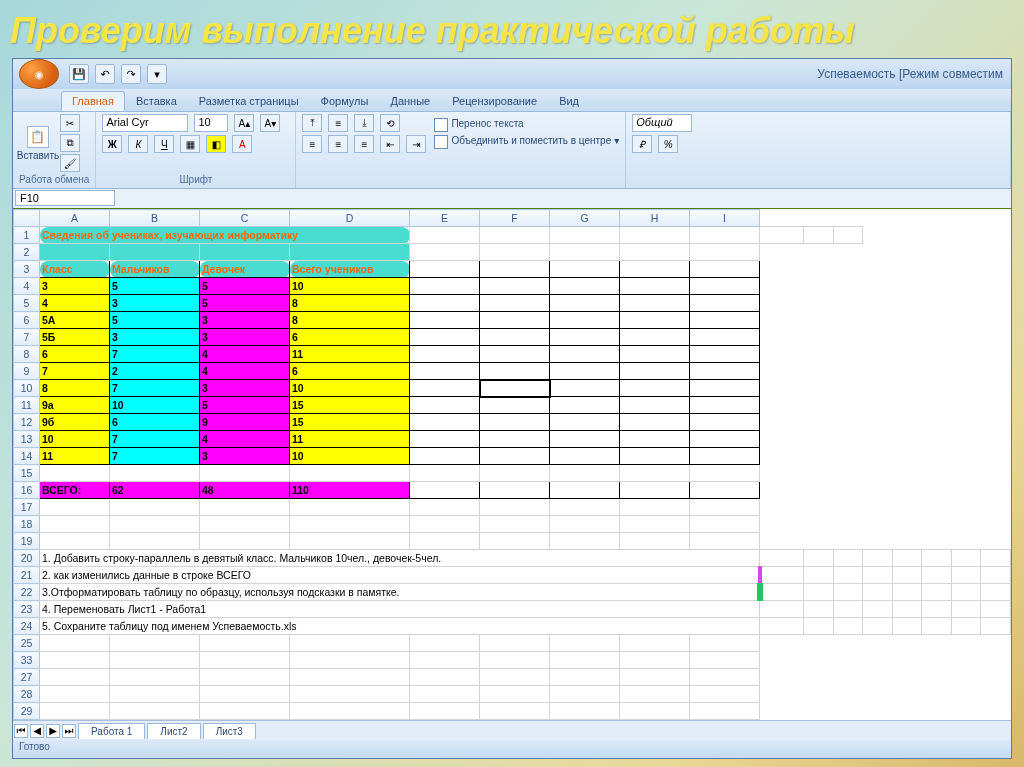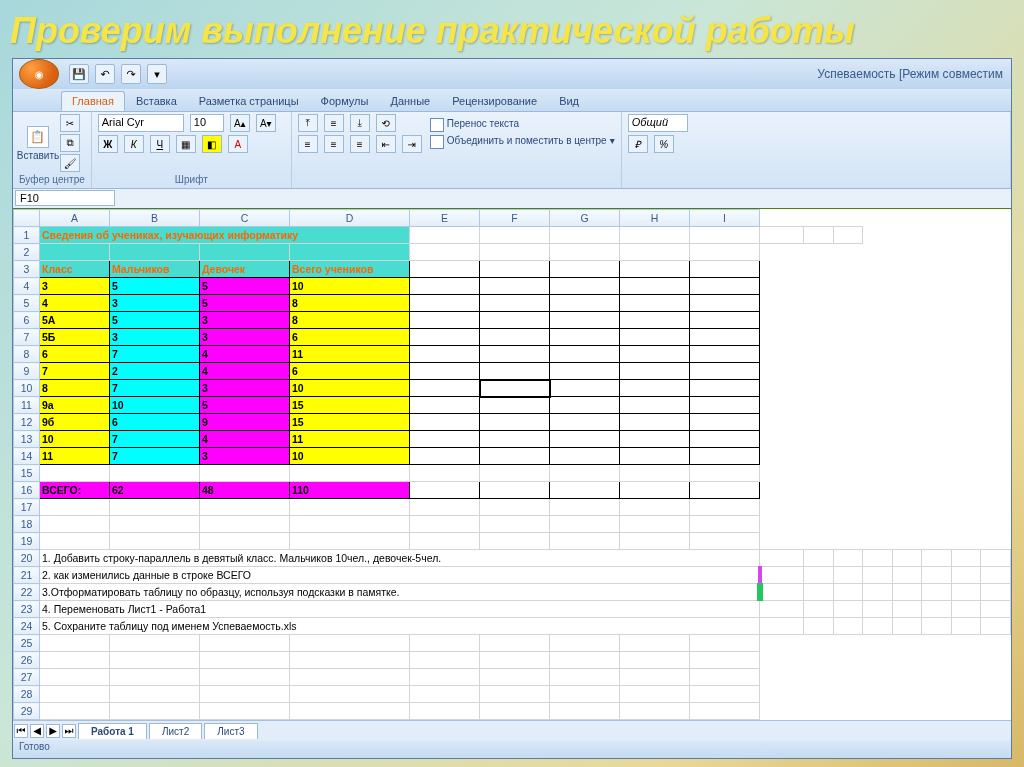"Буфер центре" div.group-label { text: Буфер центре -> Работа обмена }
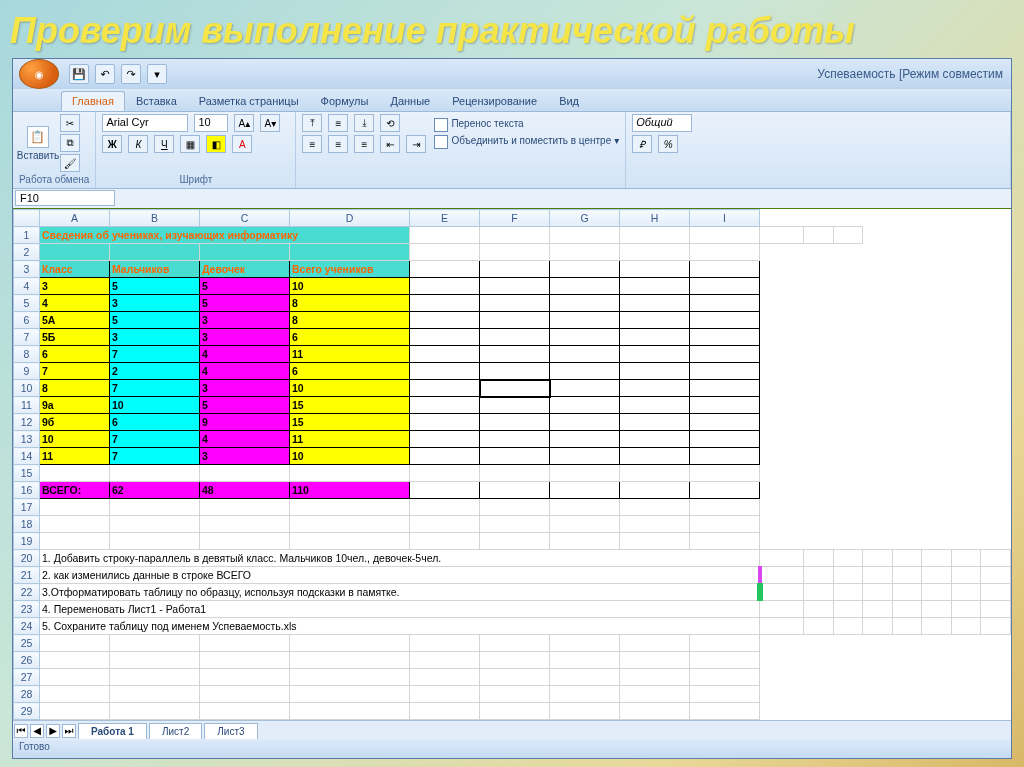"Сведения об учениках, изучающих" .orange { border-radius: none -> 8px }
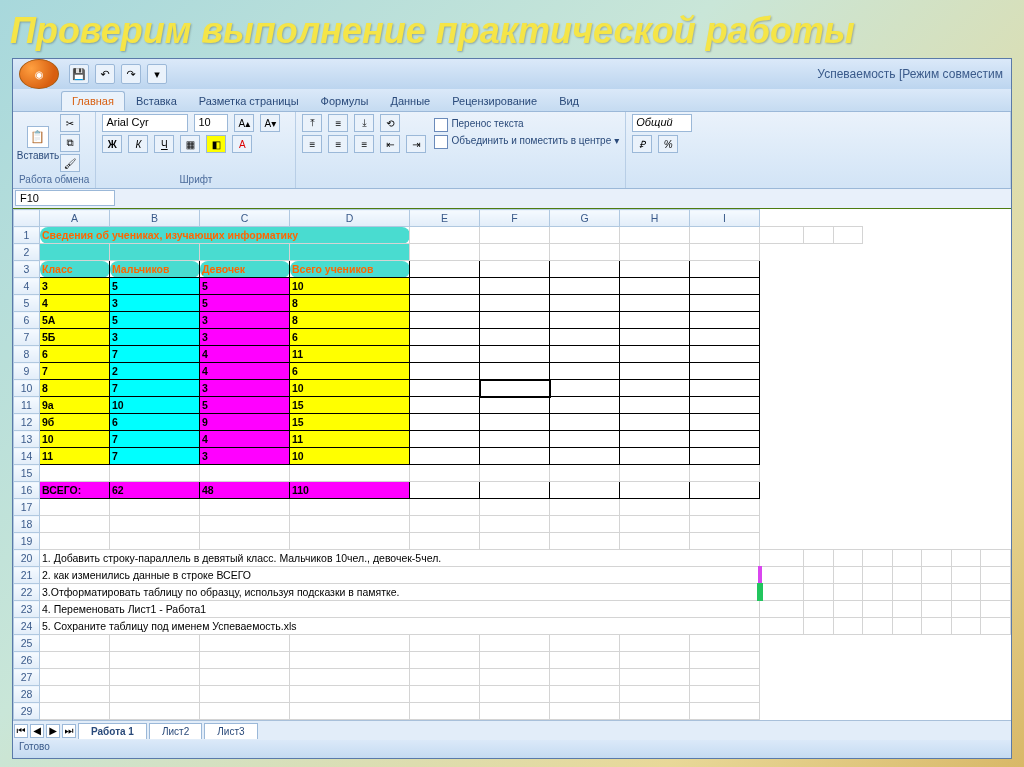"26" td.rowhdr { text: 26 -> 33 }
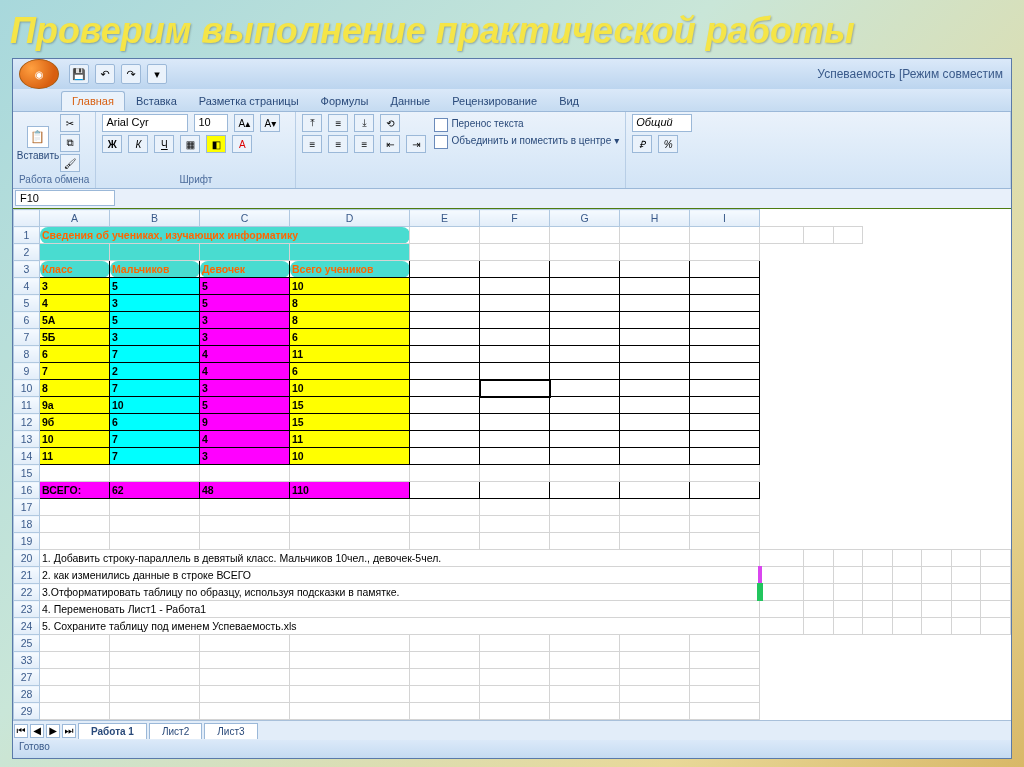"Работа 1" .sheet-tabs .stab.active { font-weight: bold -> normal }
